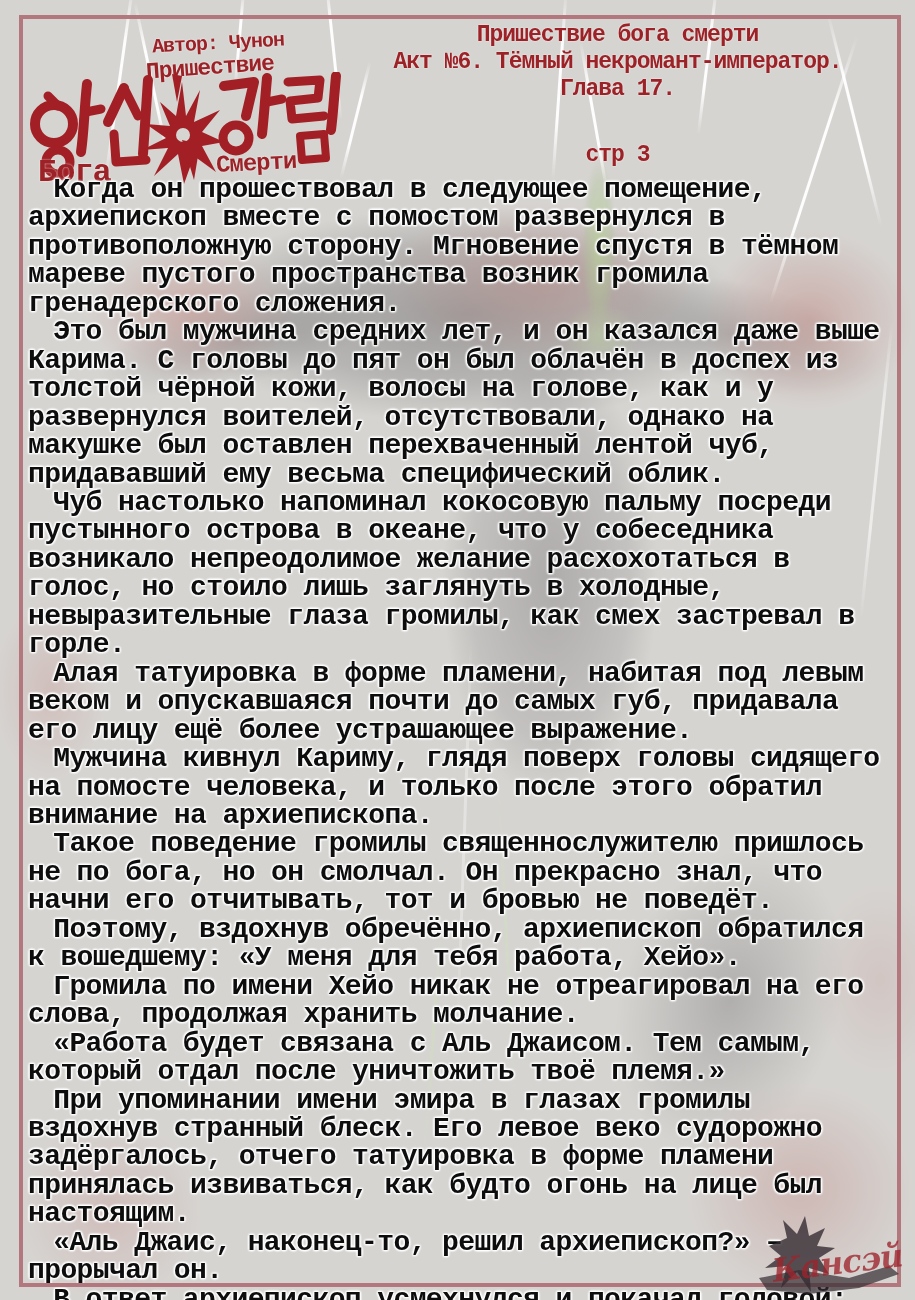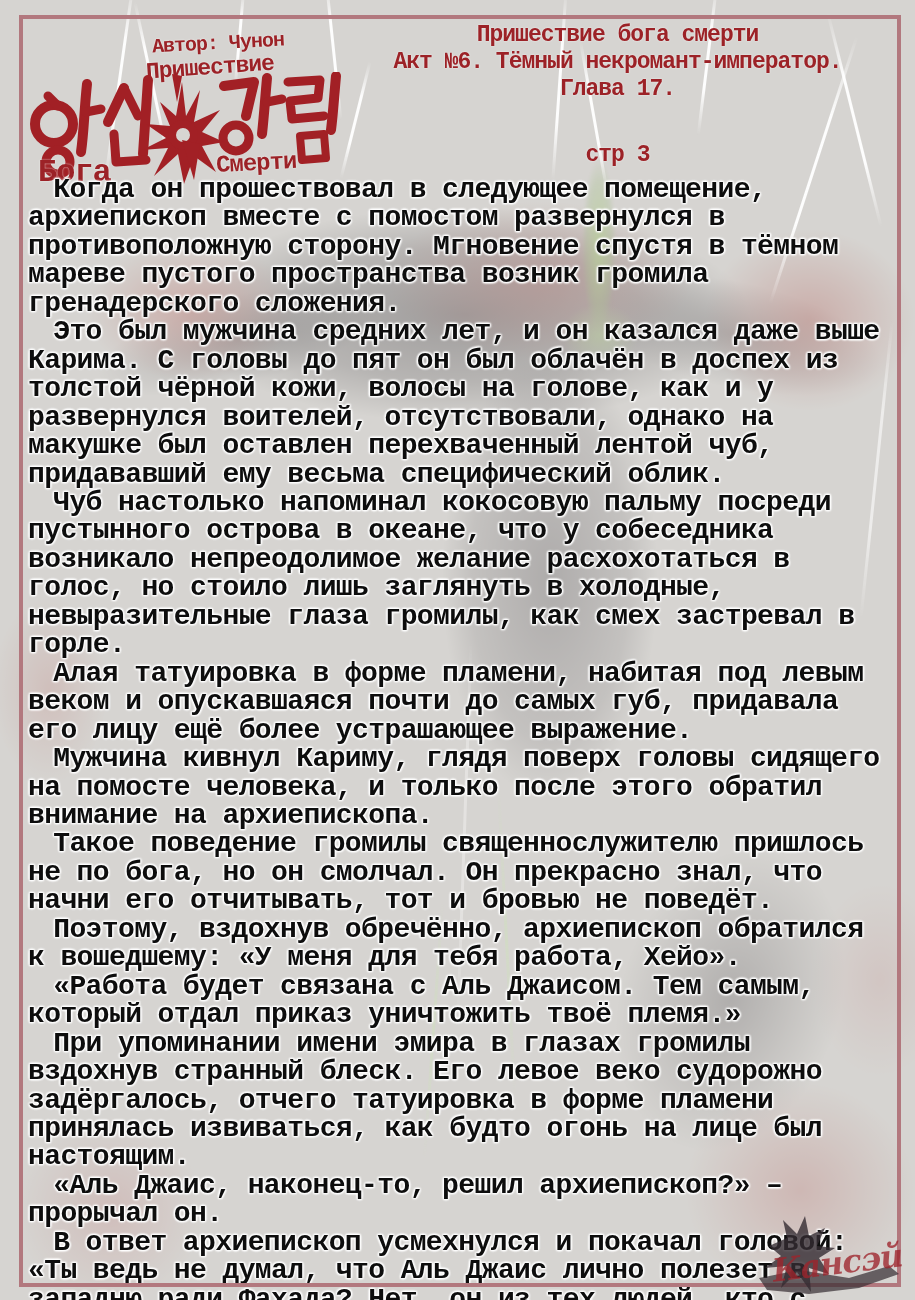"Громила по имени Хейо никак" p { html: none -> <p>Громила по имени Хейо никак не отреагировал на его слова, продолжая хранить молчание.</p> }
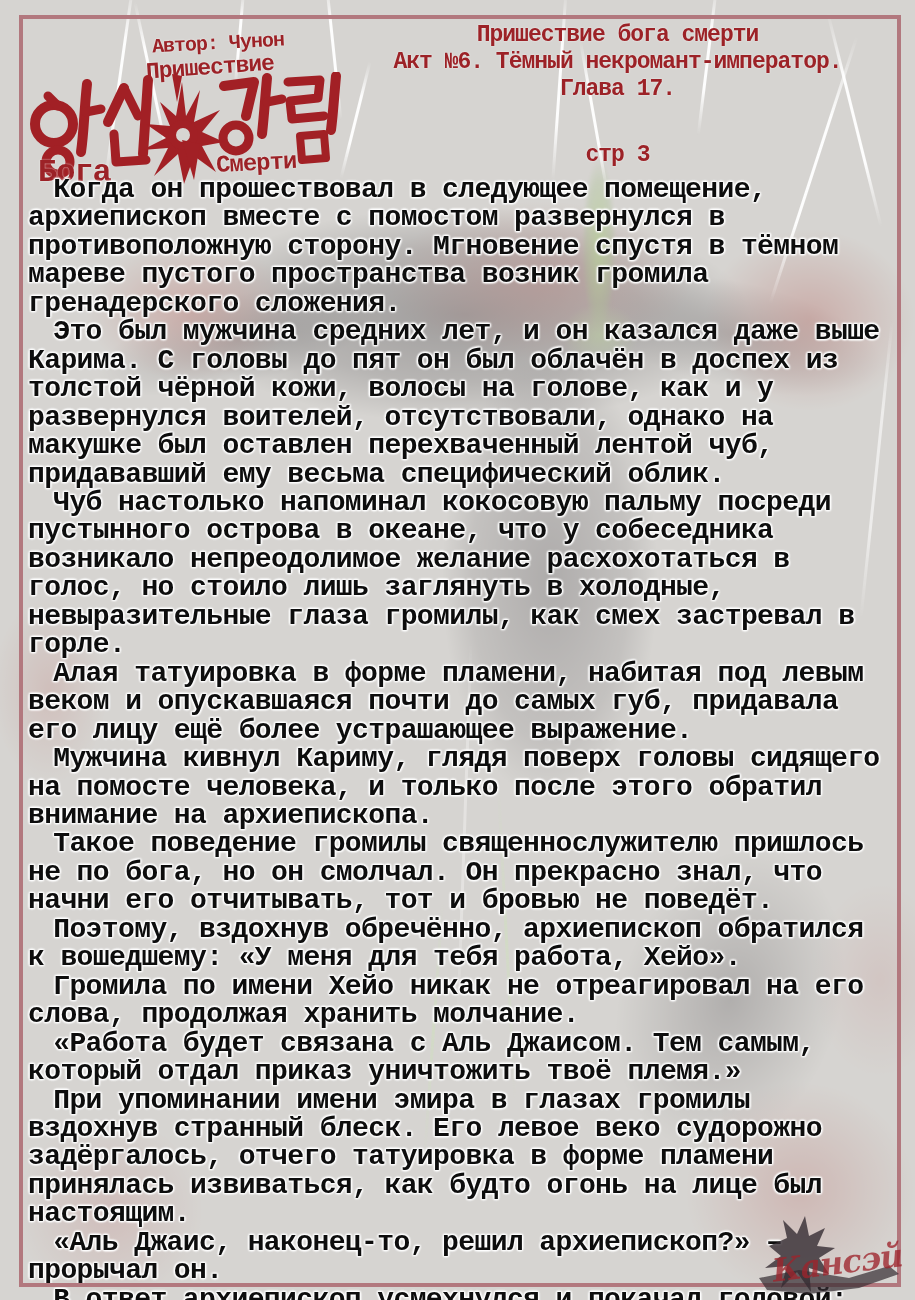"«Работа будет связана с Аль" p { text: приказ -> после }
